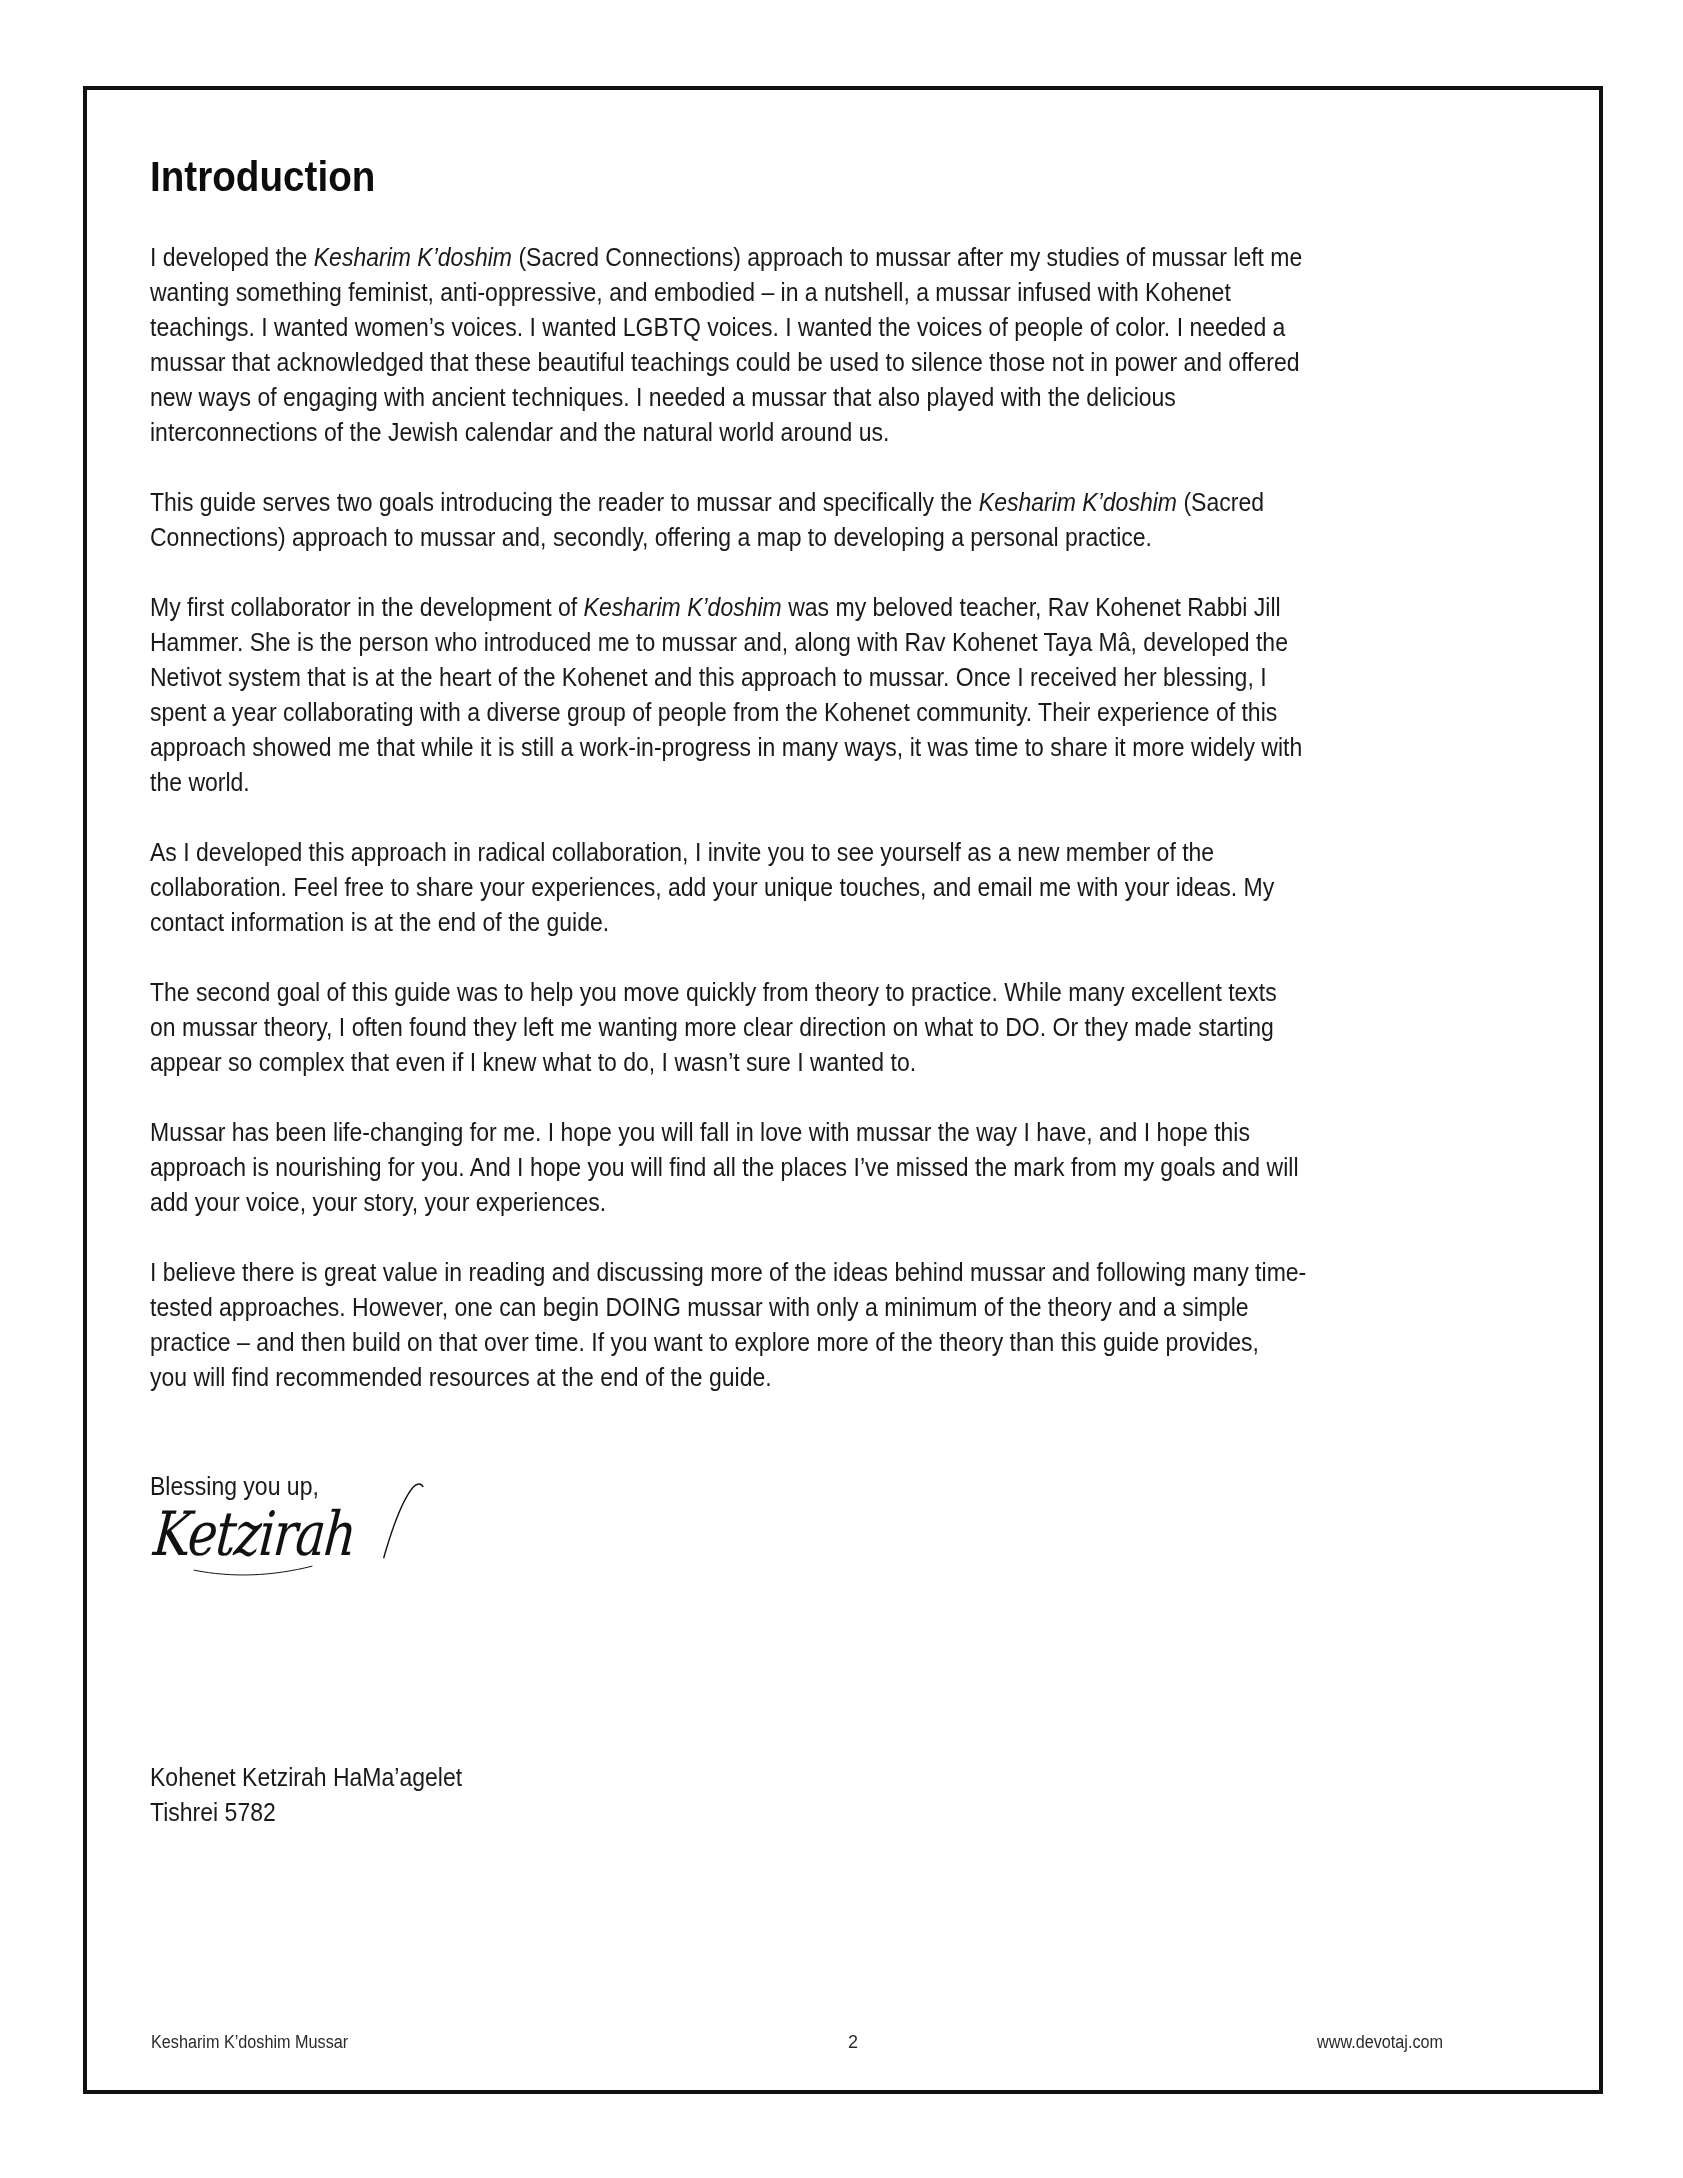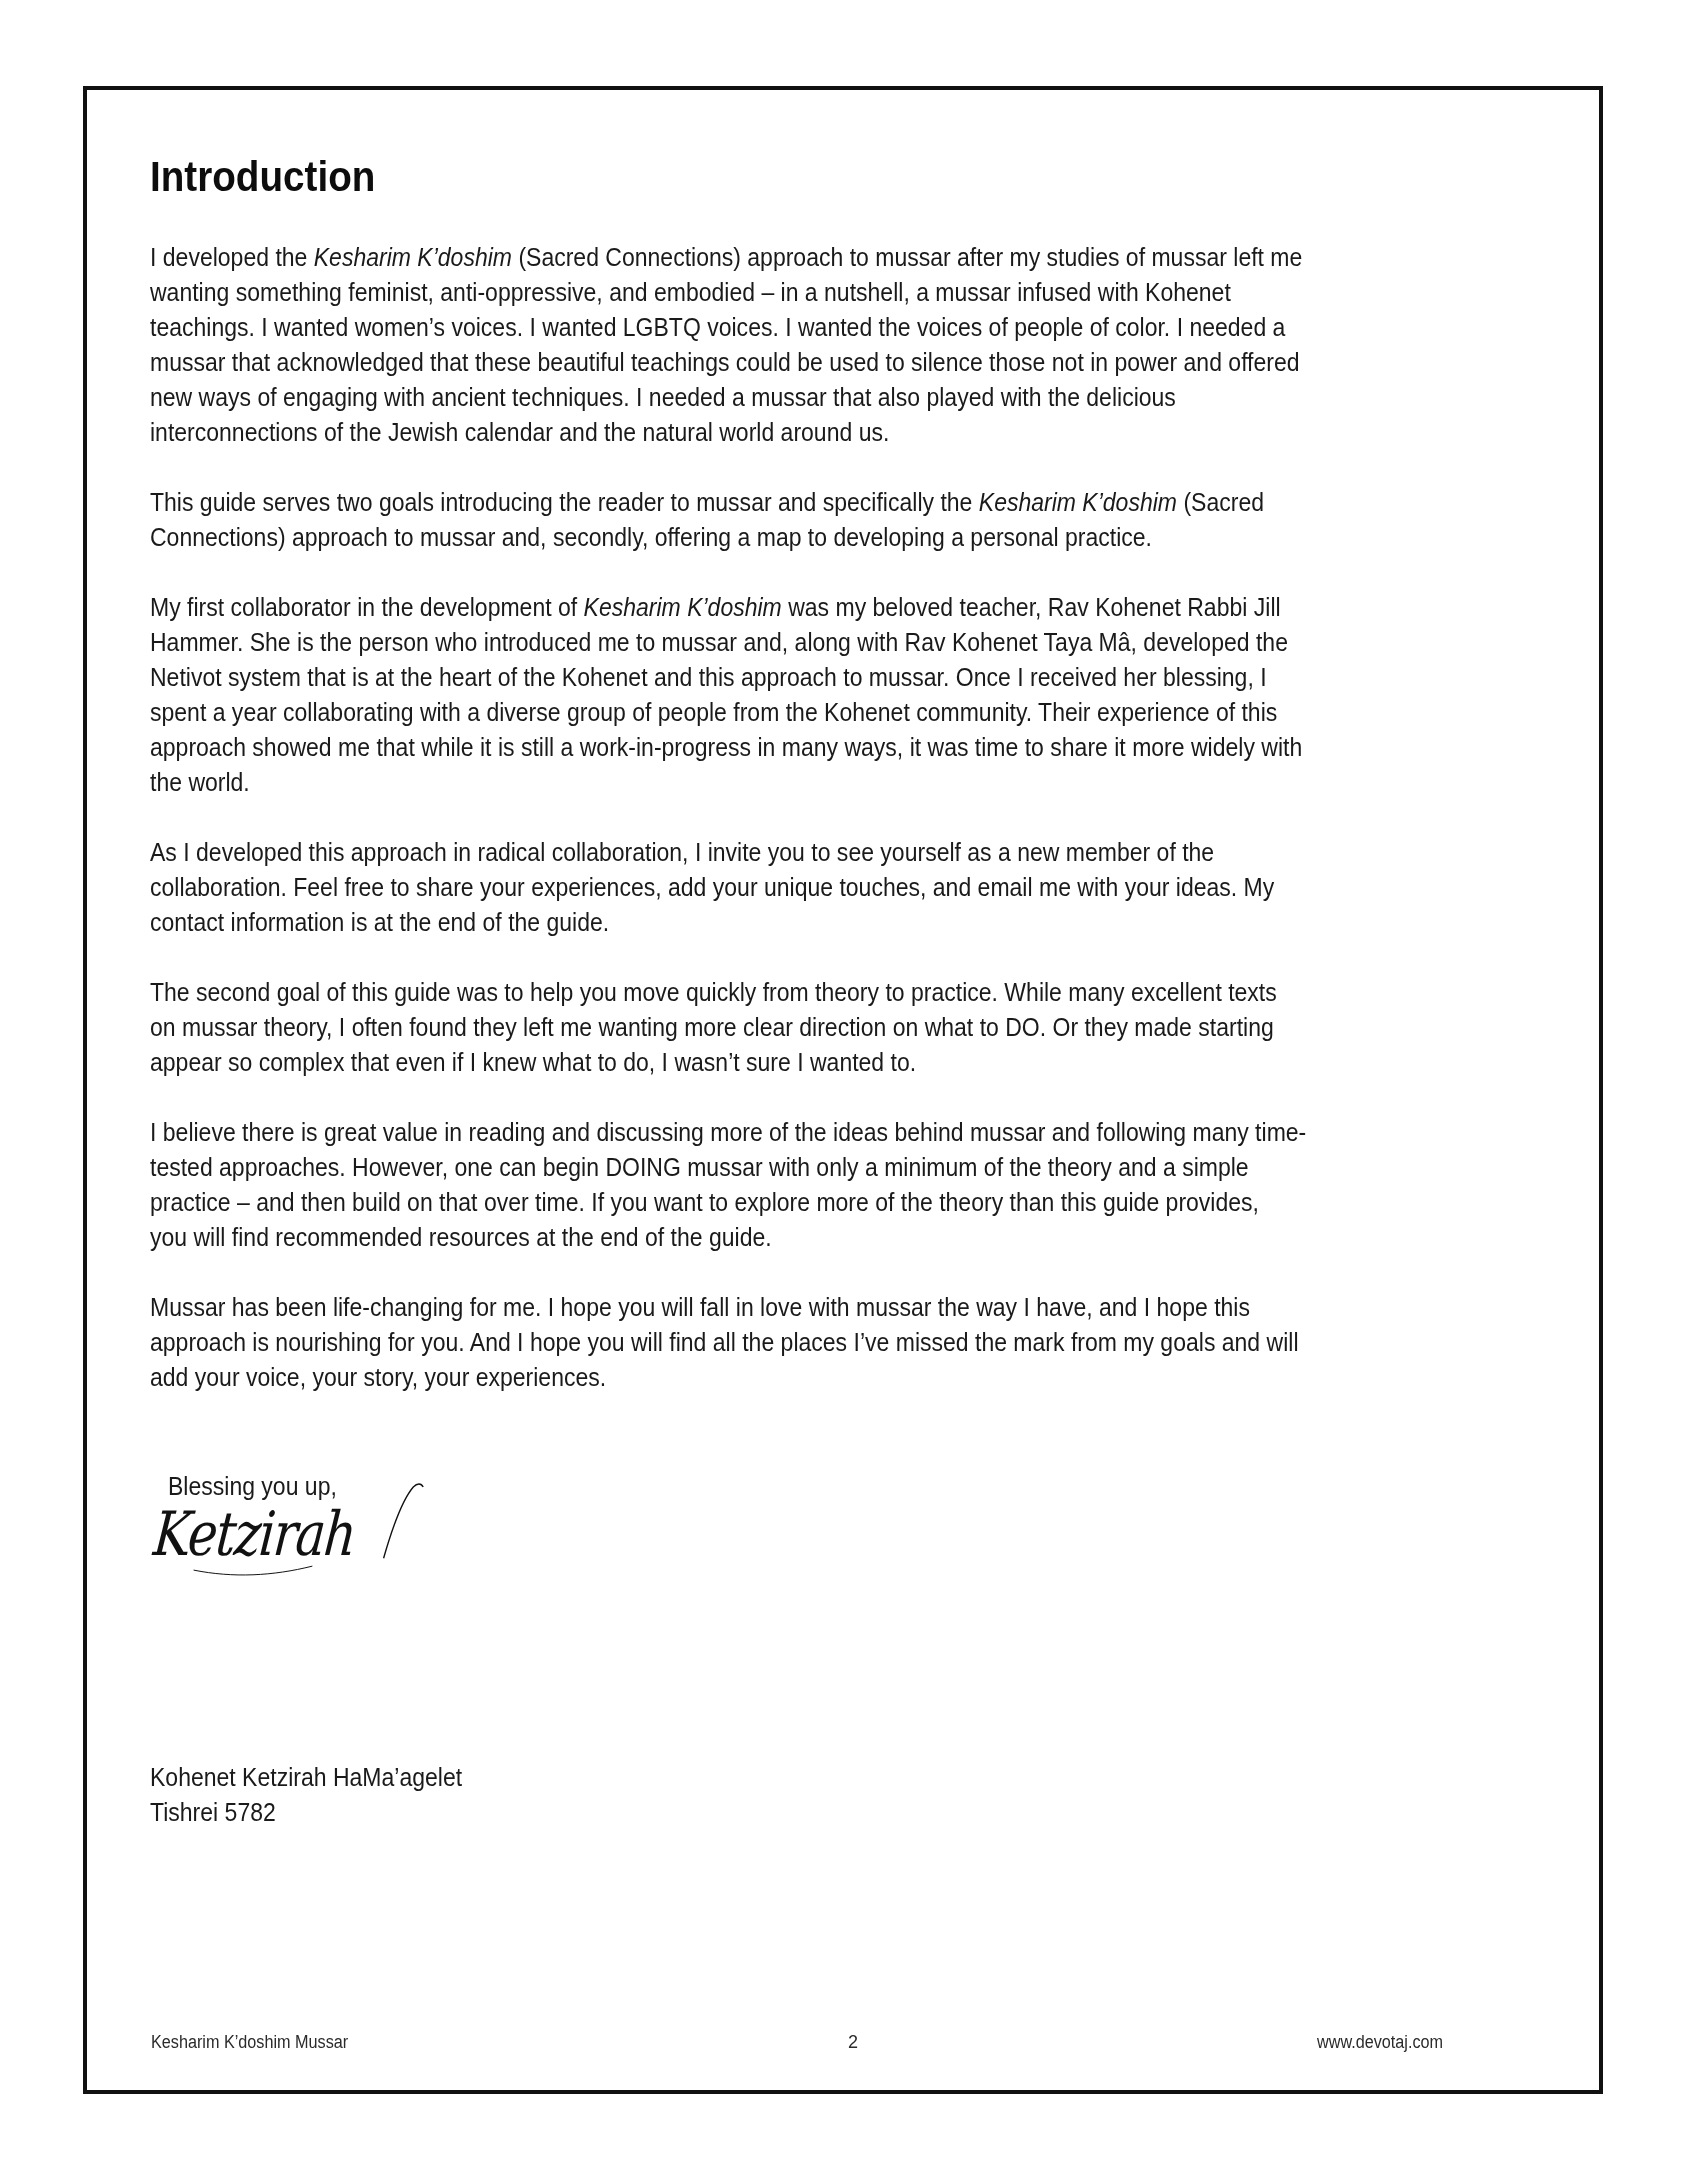"I believe there is great" p.para { order: before "Mussar has been life-changing for" -> after "Mussar has been life-changing for" }
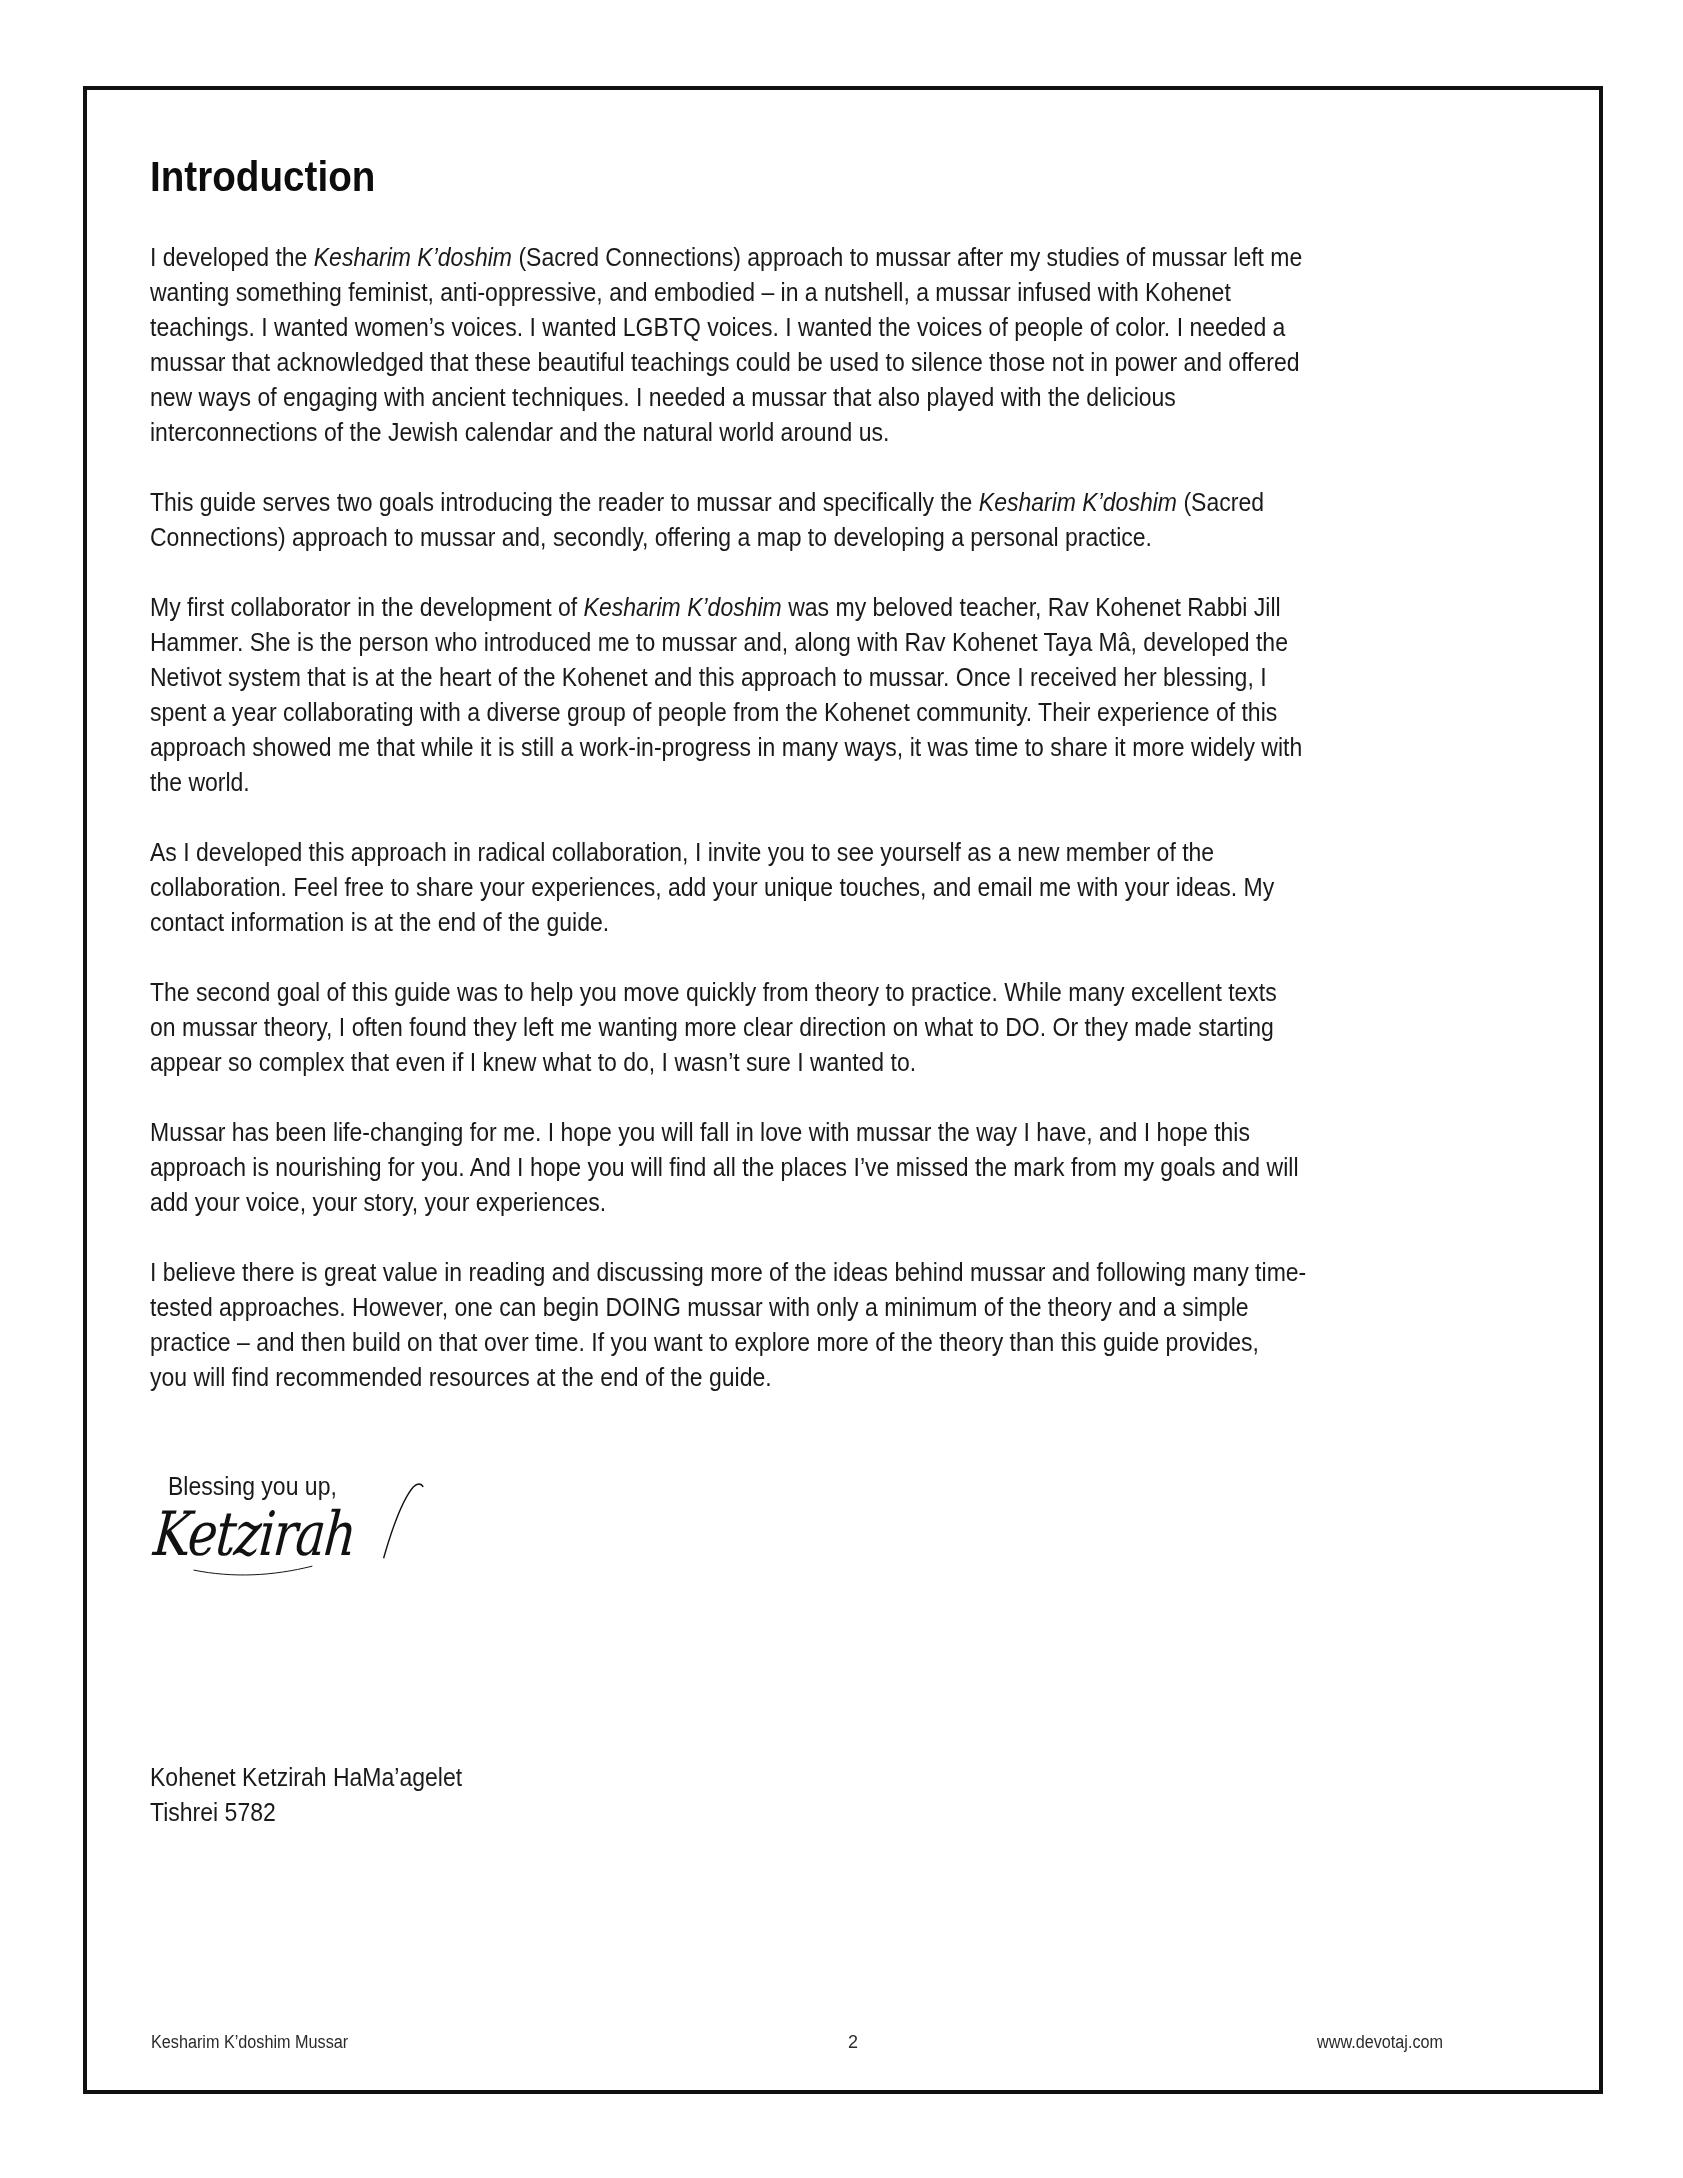"Blessing you up," .closing { left: 168px -> 150px }
